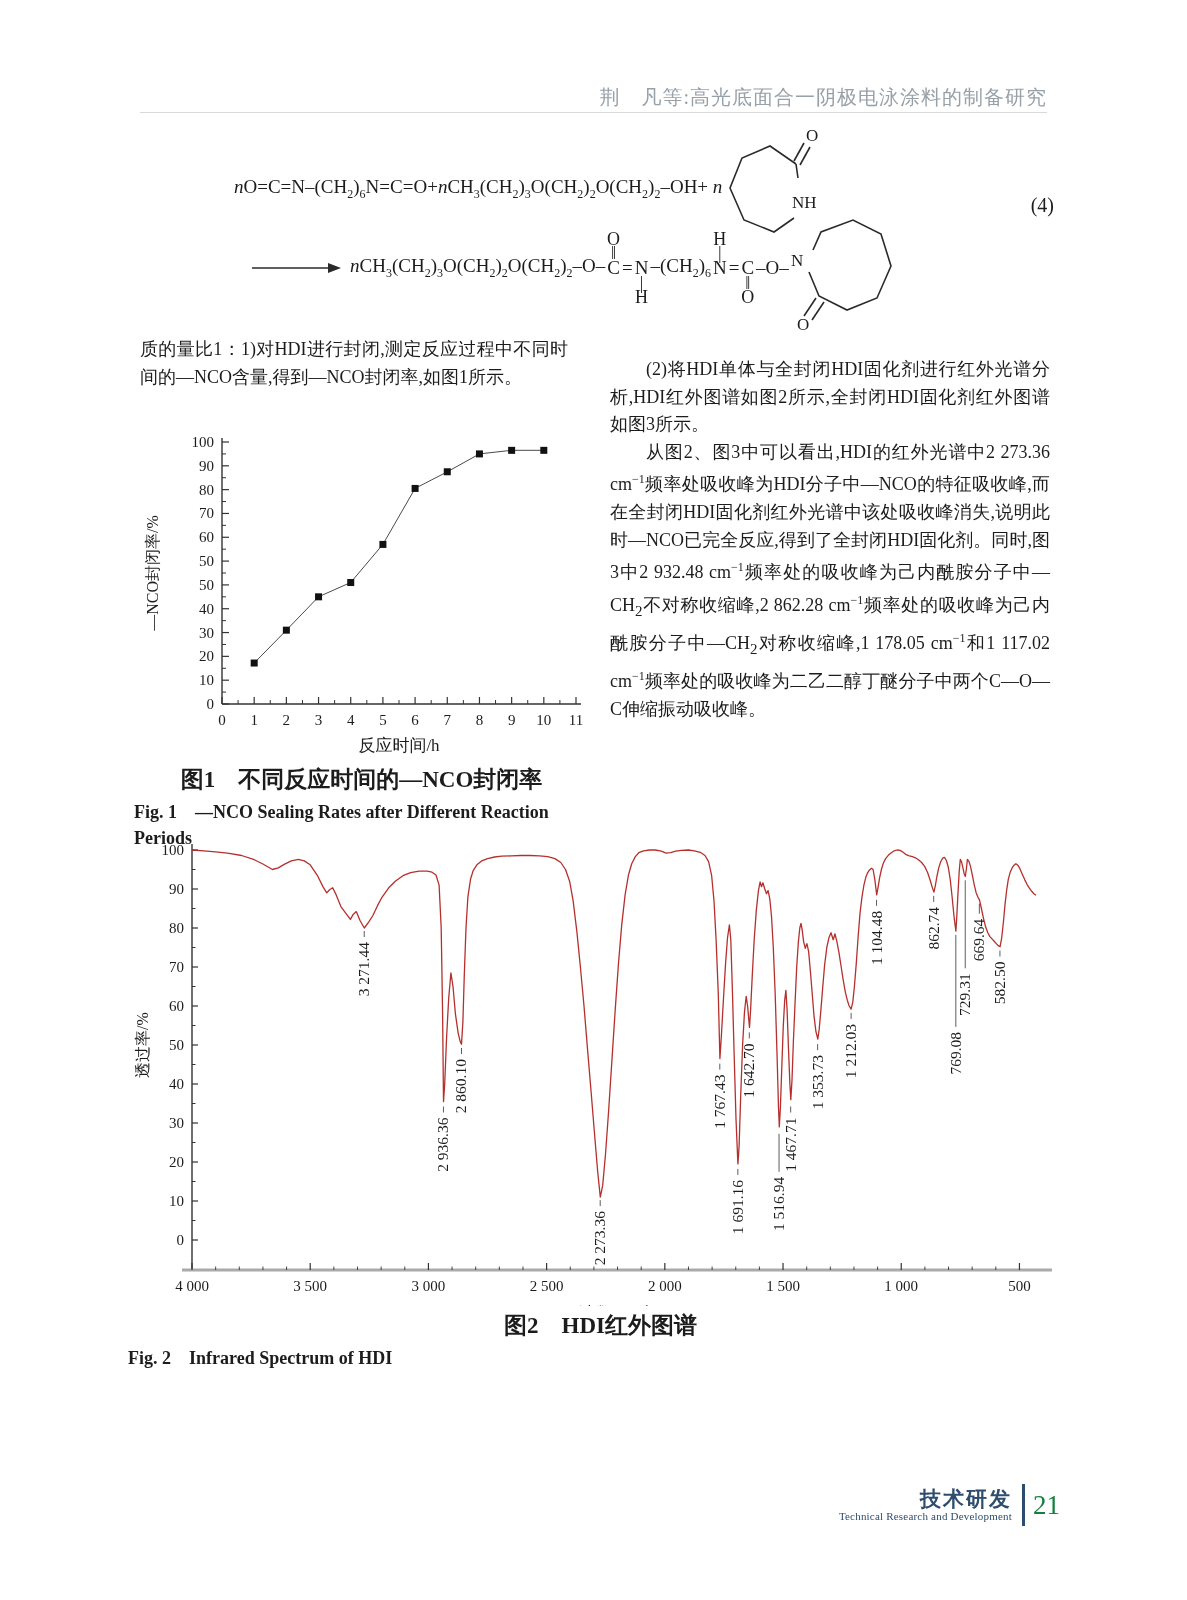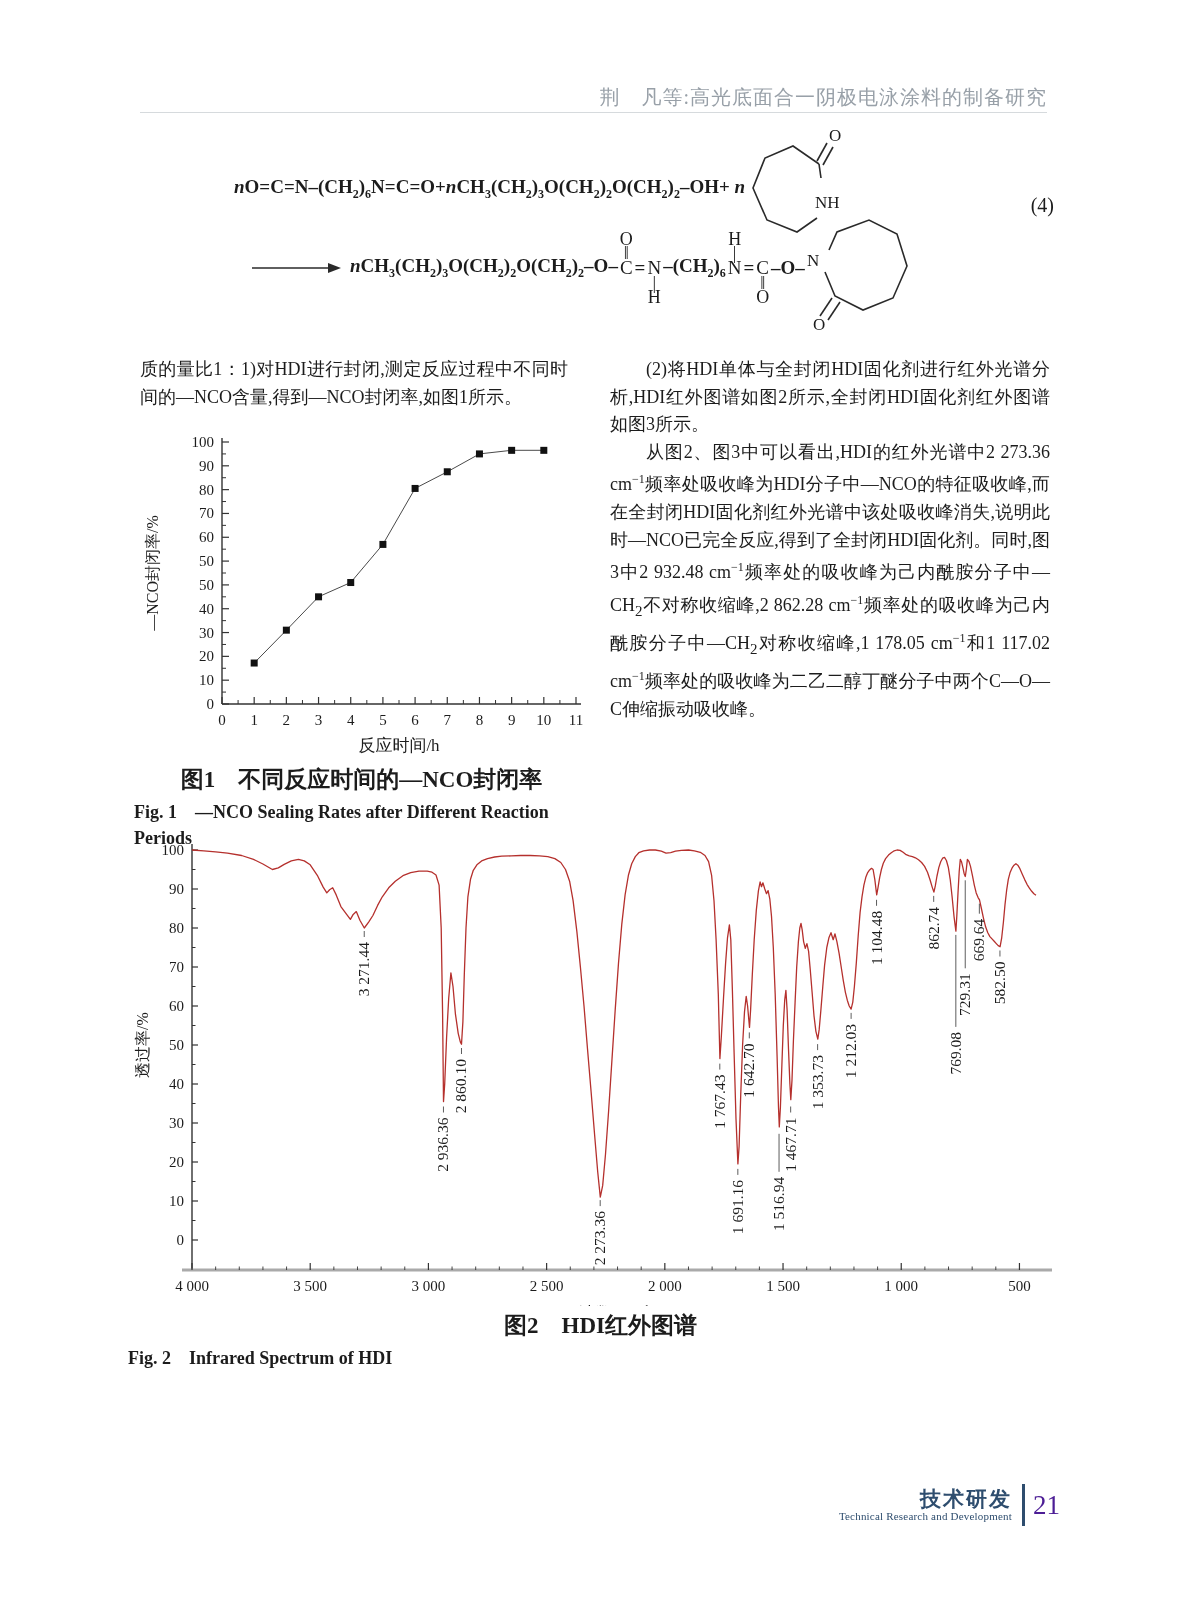"nO=C=N–(CH2)6N=C=O+nCH3(CH2)3O(CH2)2O(CH" .eq-f { font-weight: bold -> none }
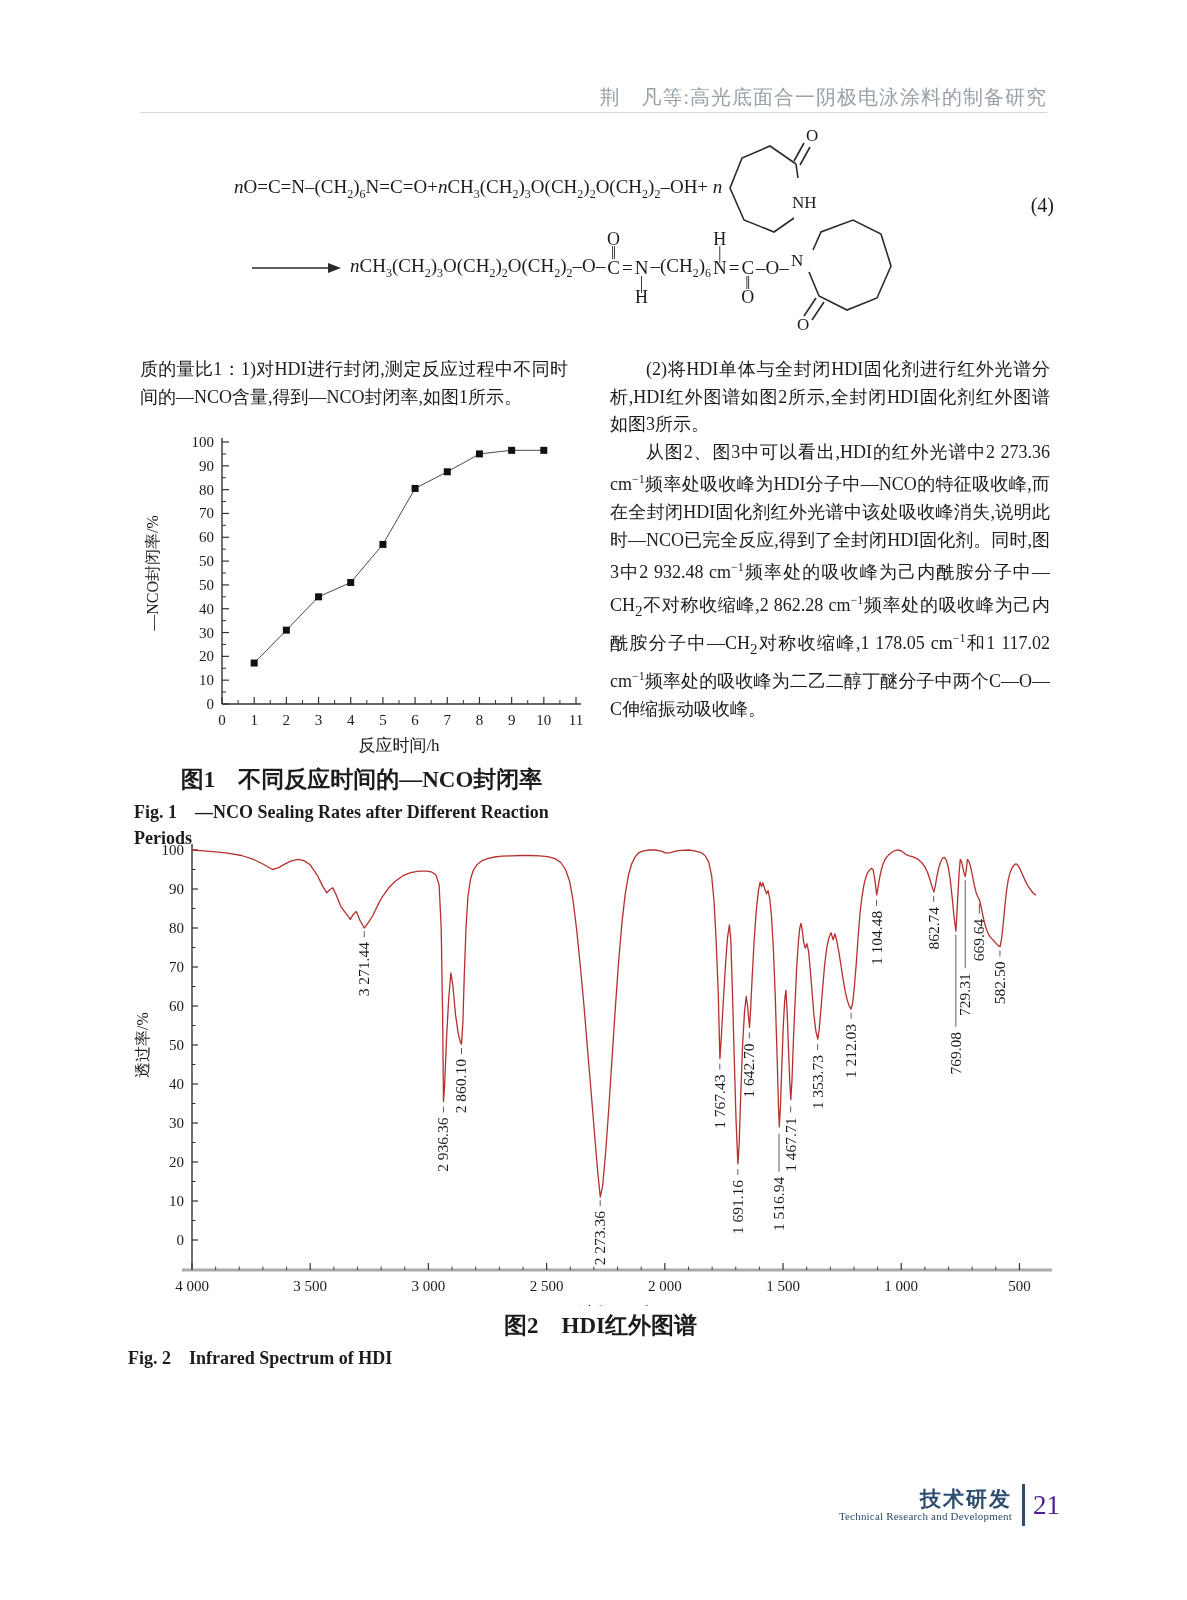"质的量比1：1)对HDI进行封闭,测定反应过程中不同时间的—NCO含量,得到—N" #left-col { top: 356px -> 336px }
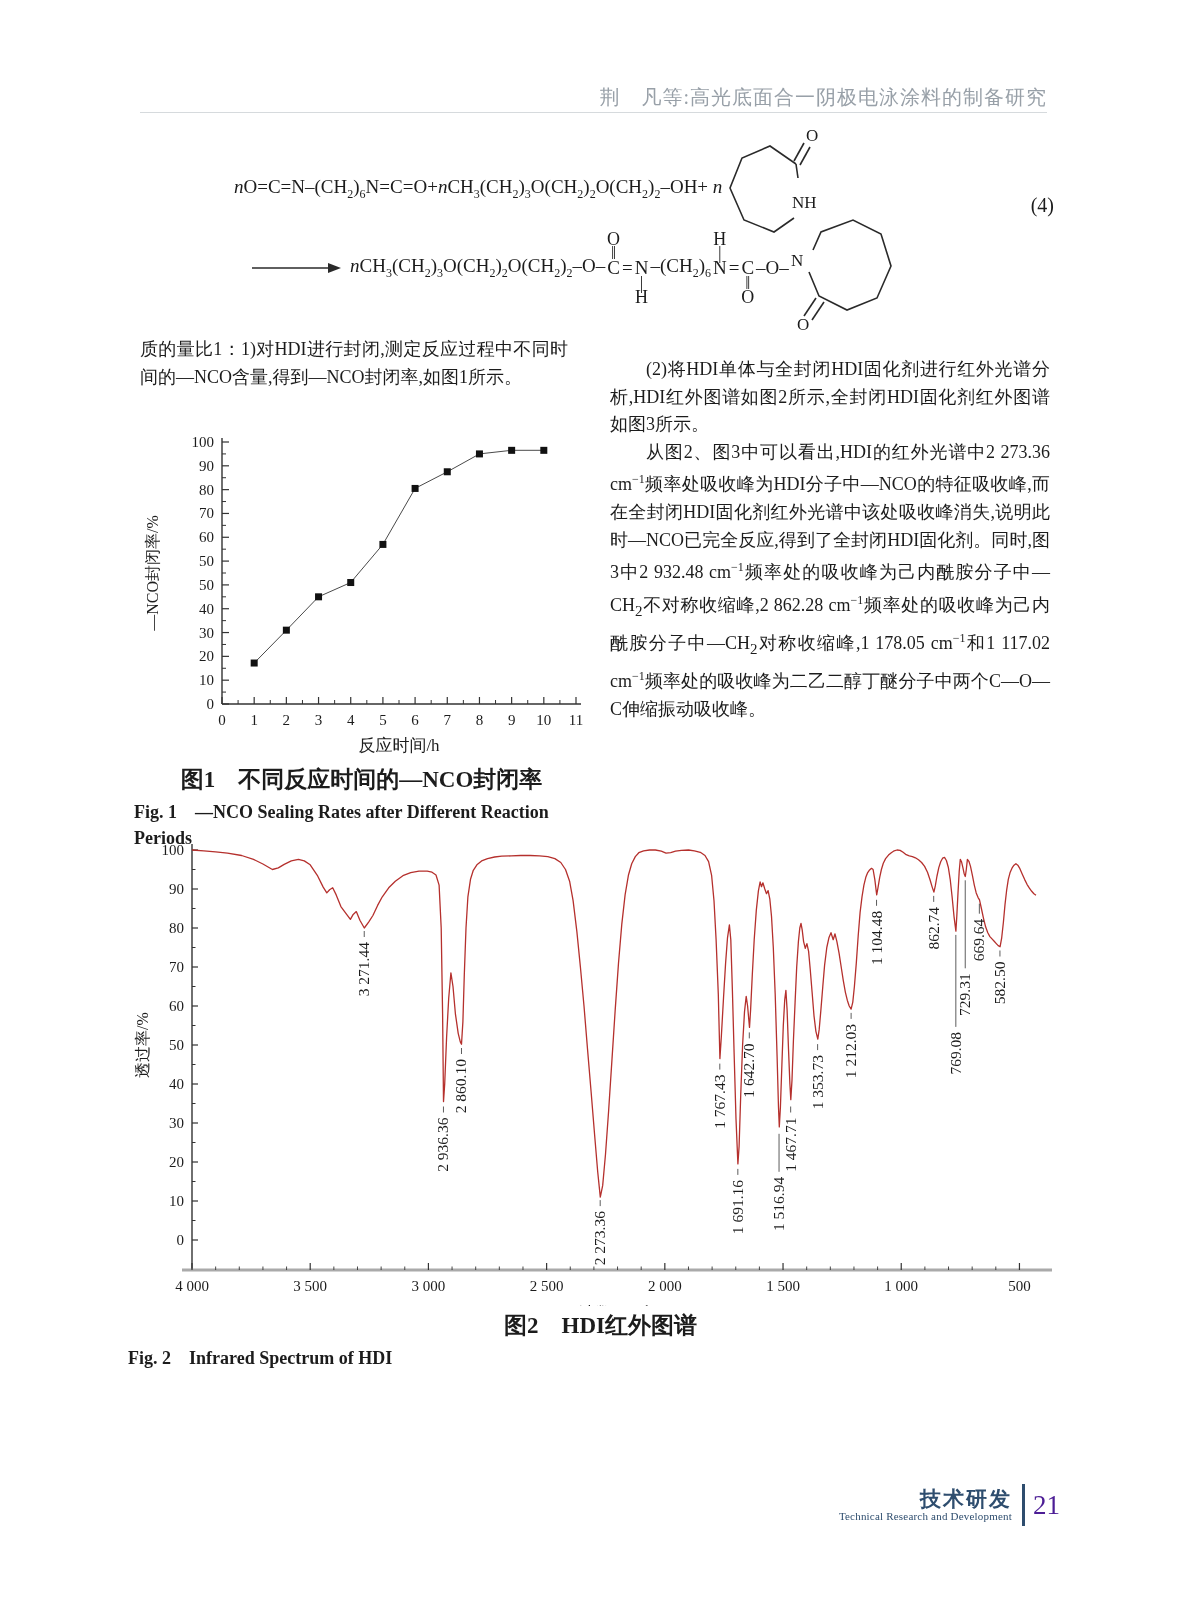"21" #page-number { color: #4c1d95 -> #15803d }
